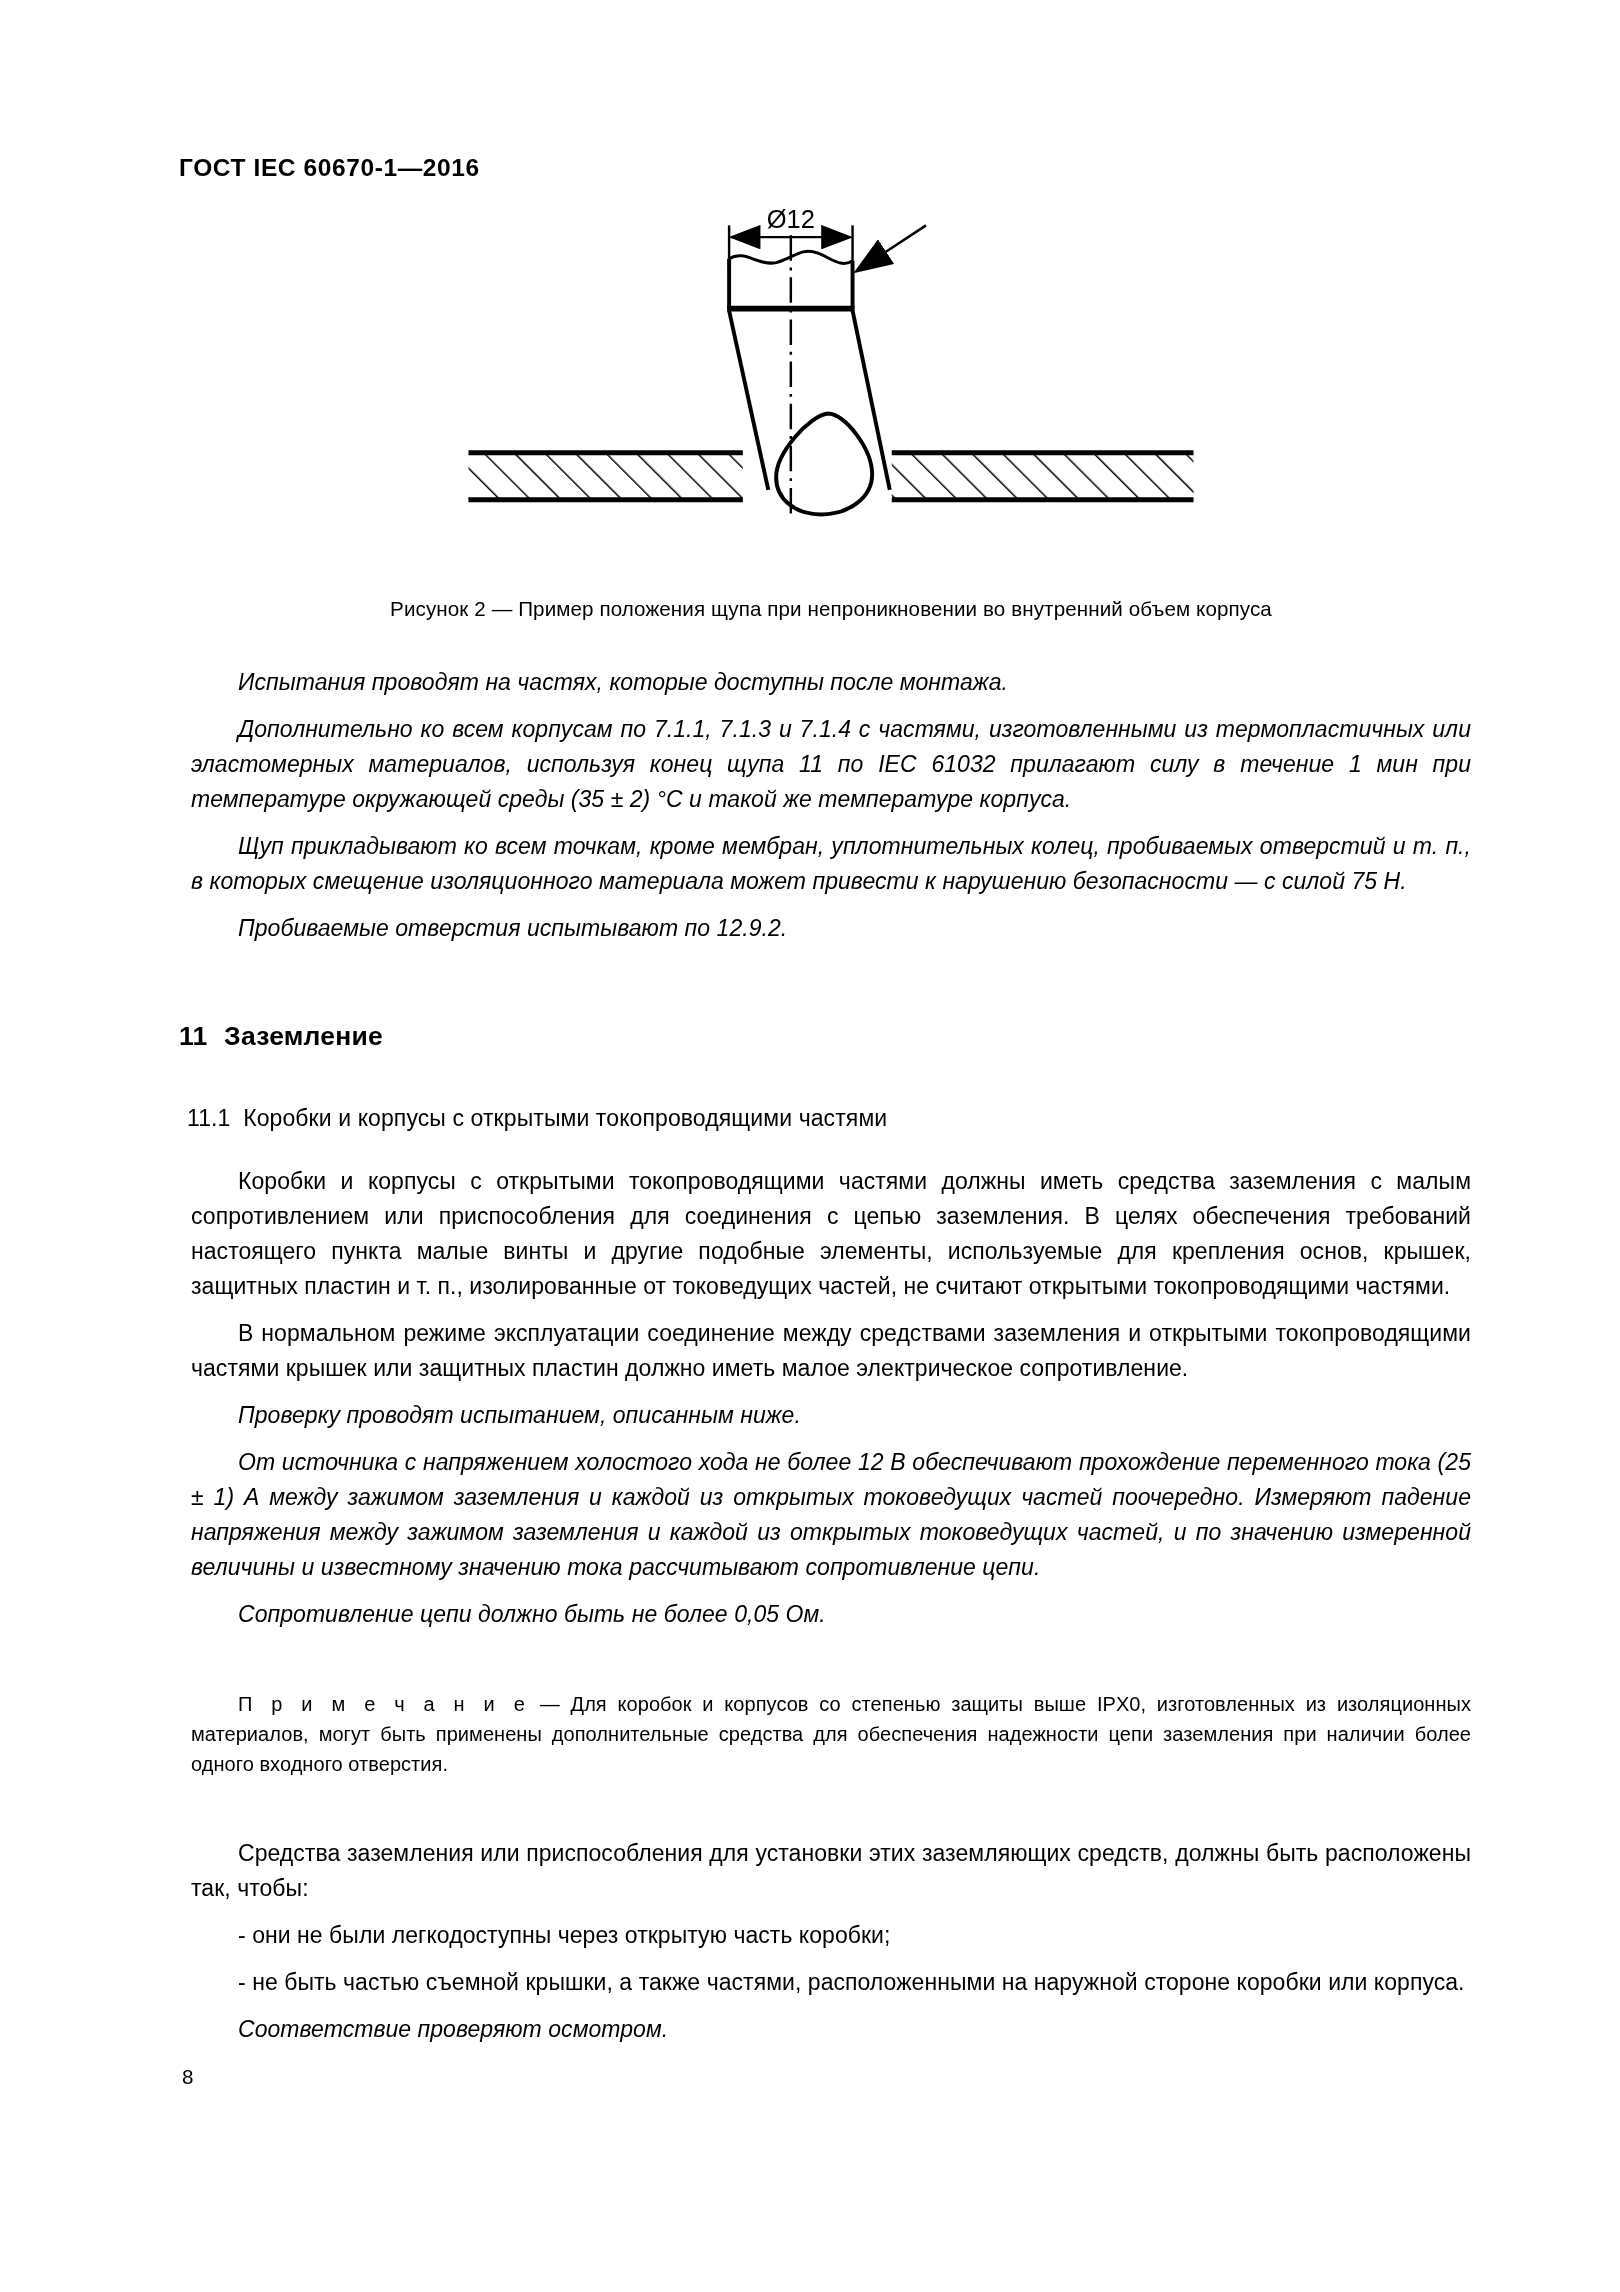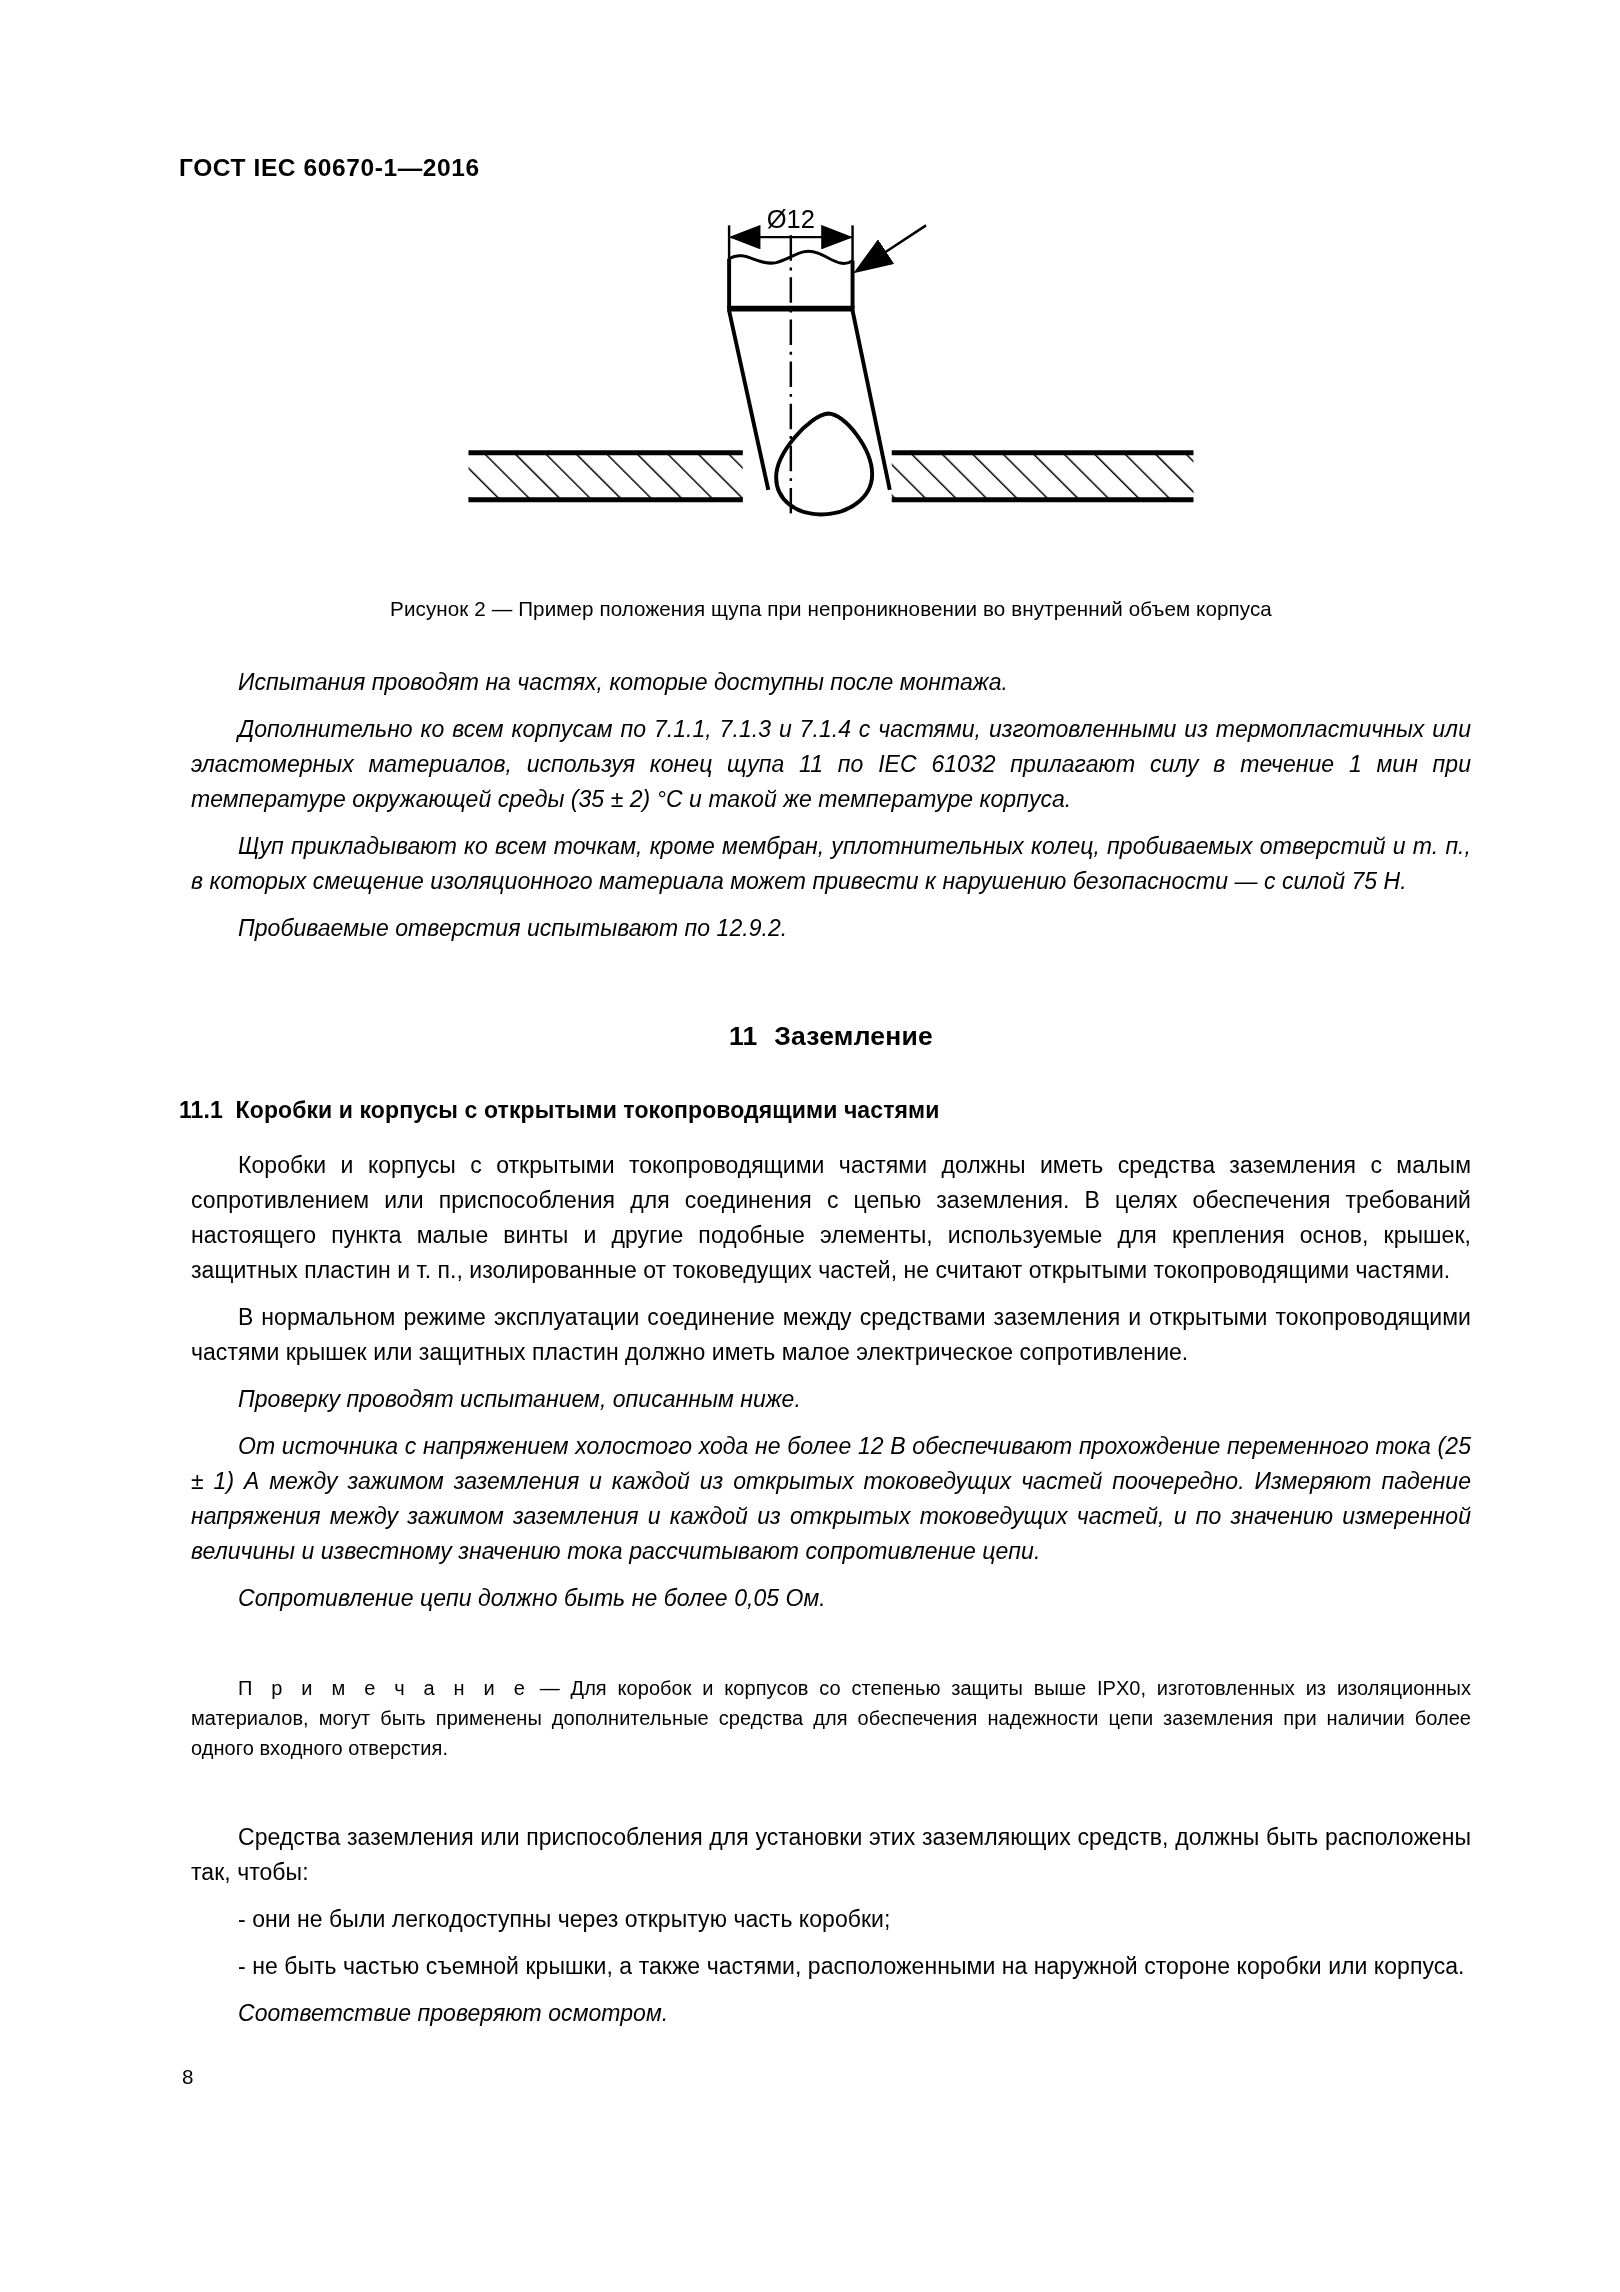"11 Заземление" h2.section { text-align: center -> none }
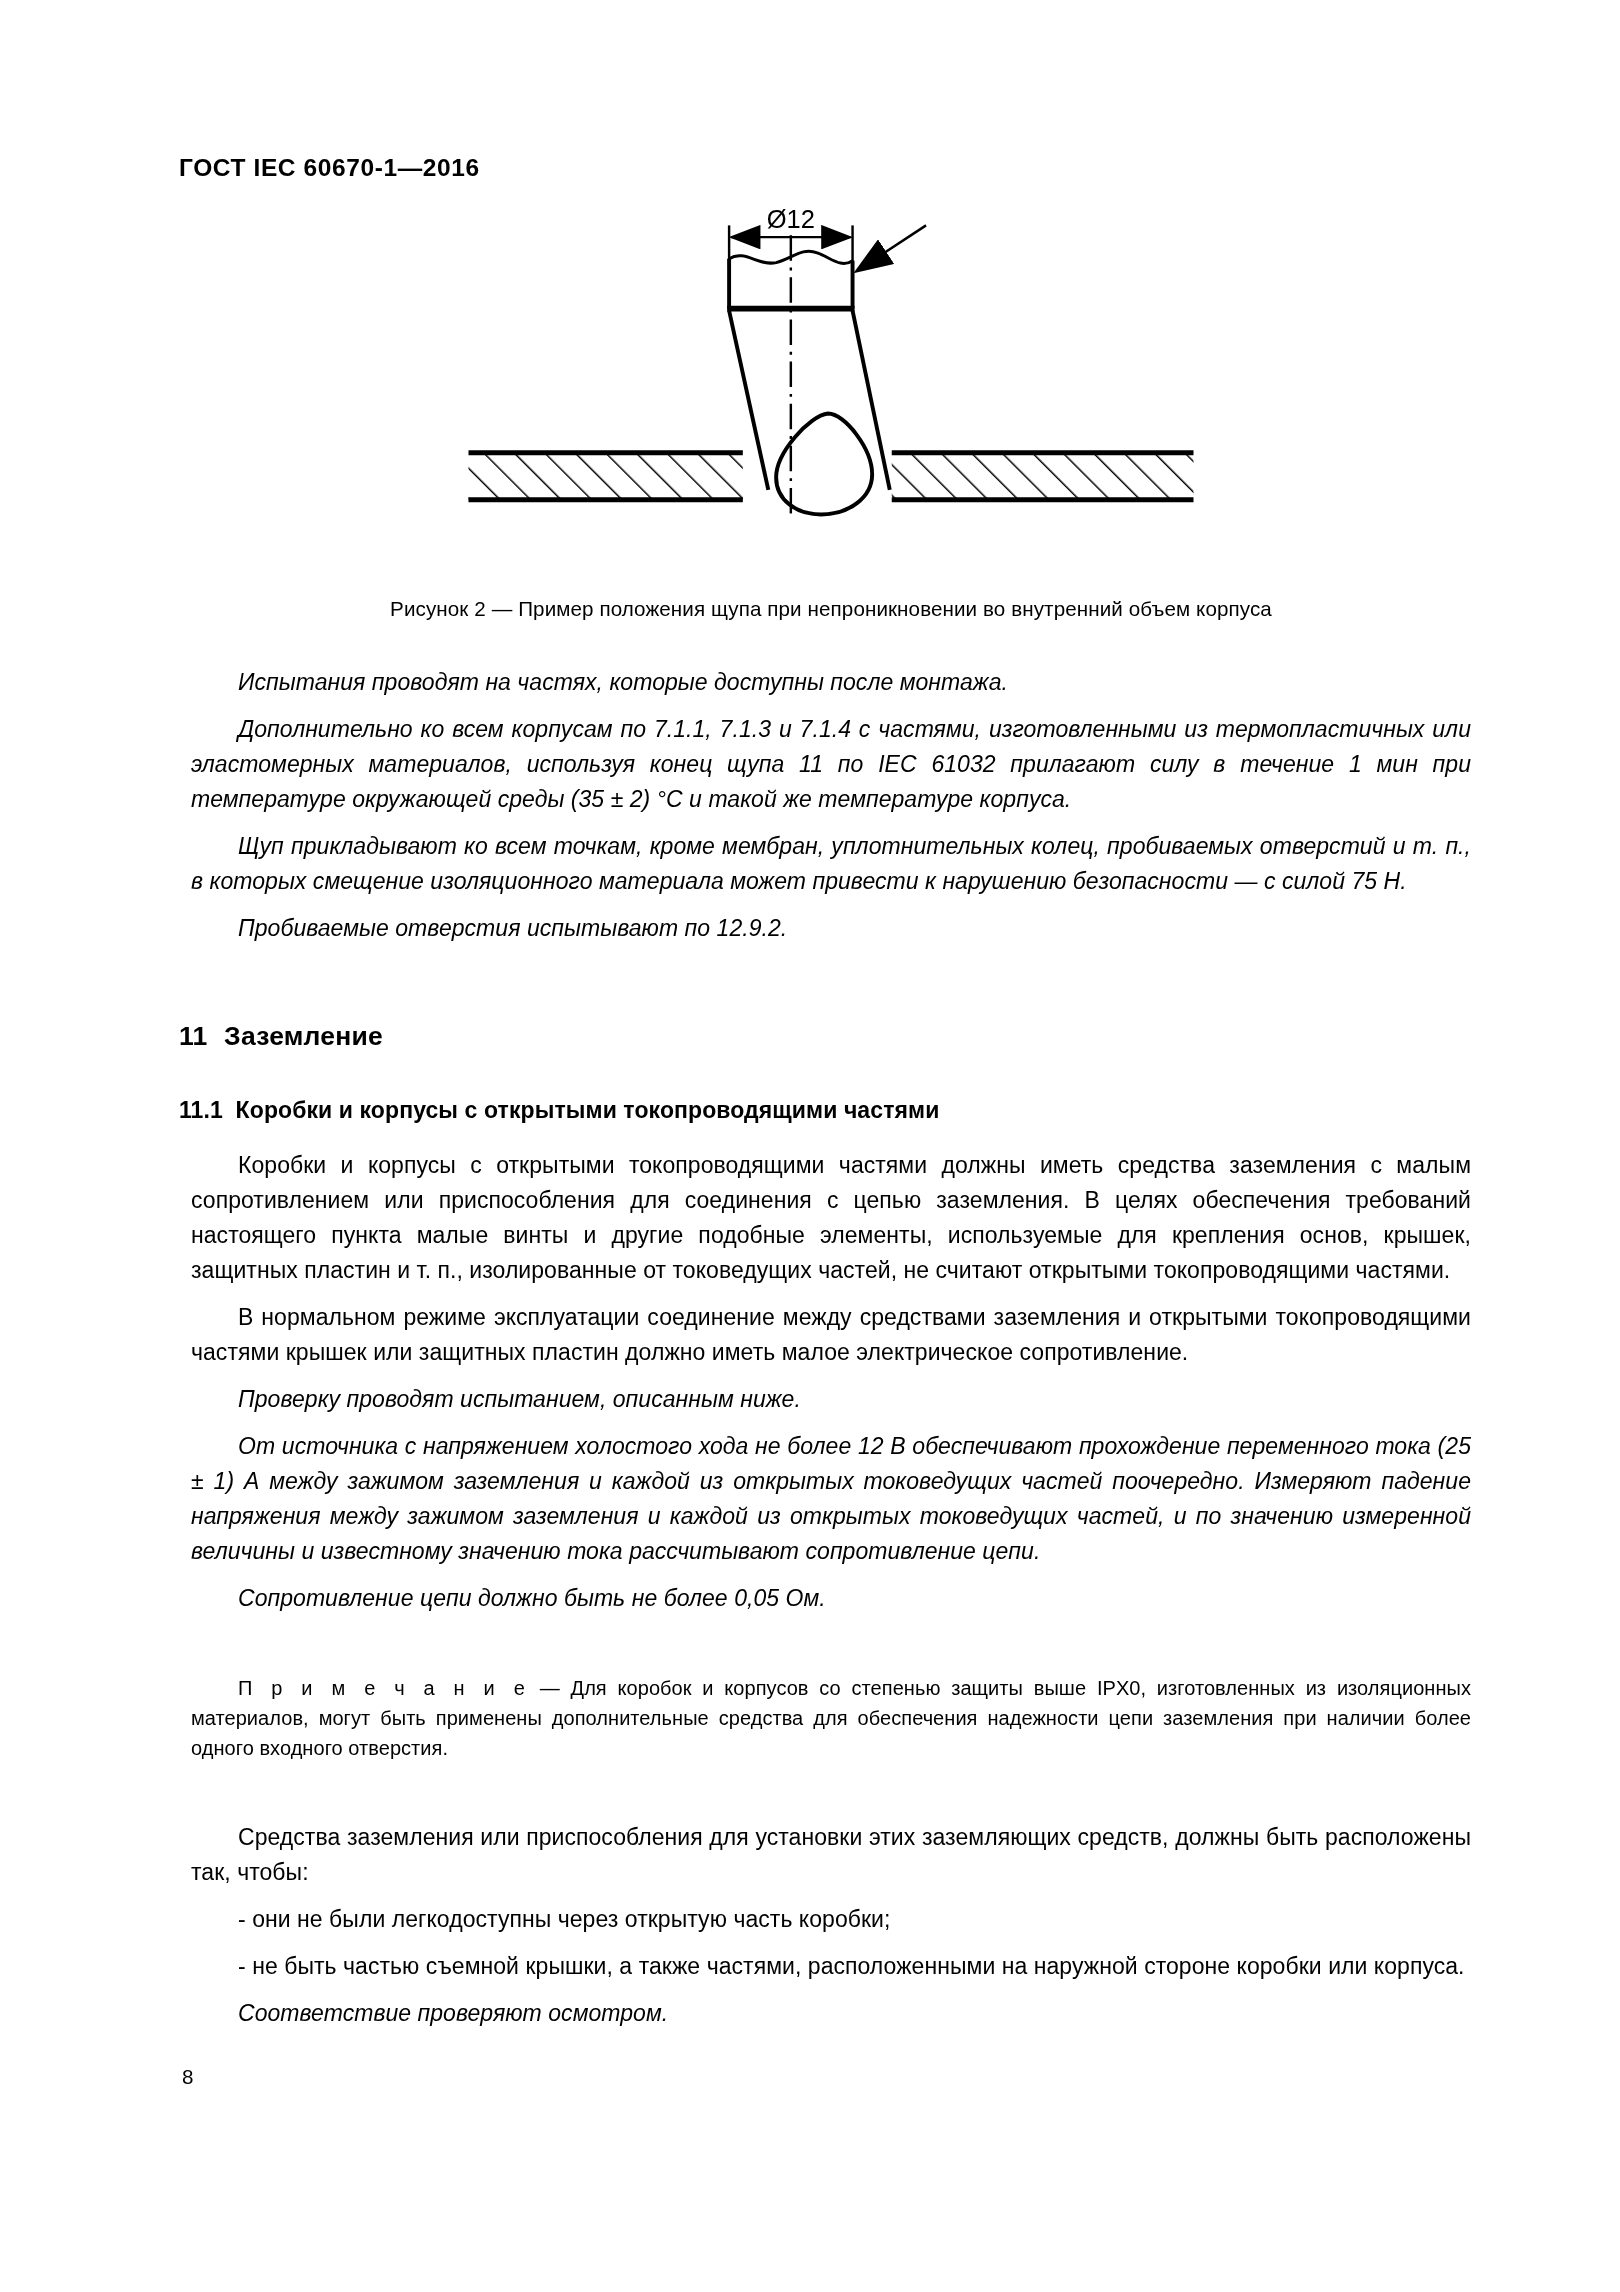"11.1 Коробки и корпусы с" h3.subsection { font-weight: bold -> normal; margin: 0 -> 8px }
